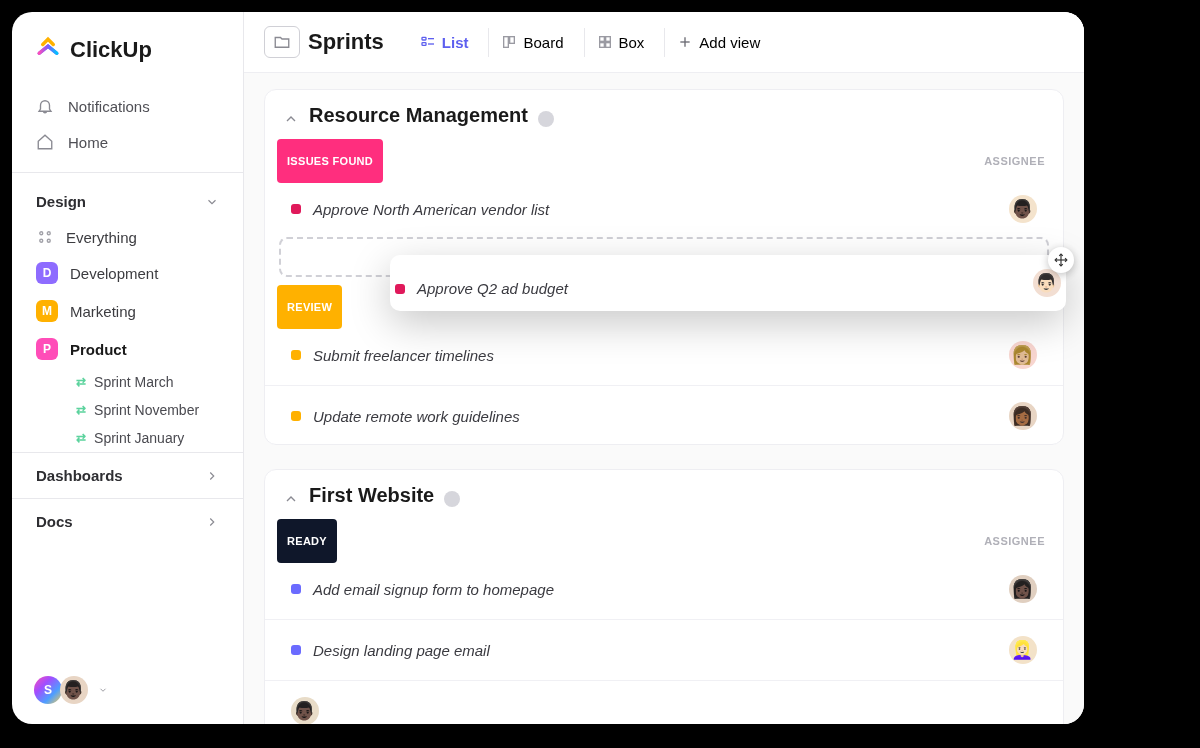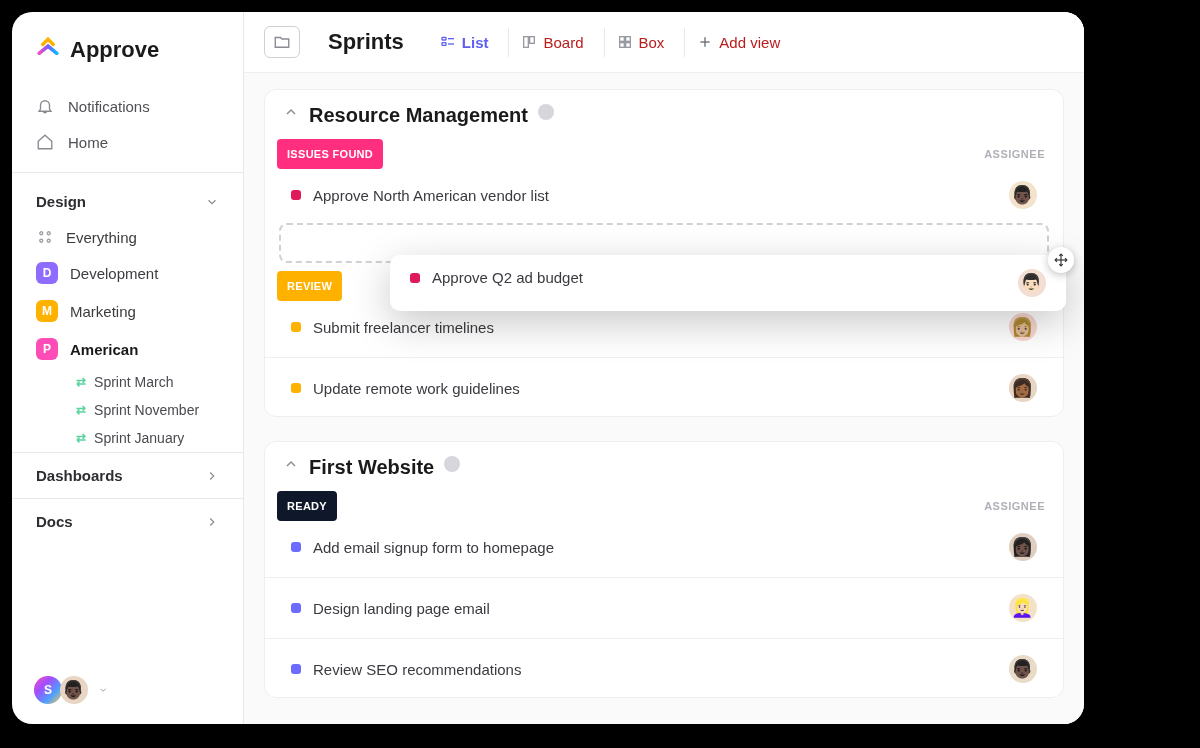"Approve" span.logo-text { text: Approve -> ClickUp }
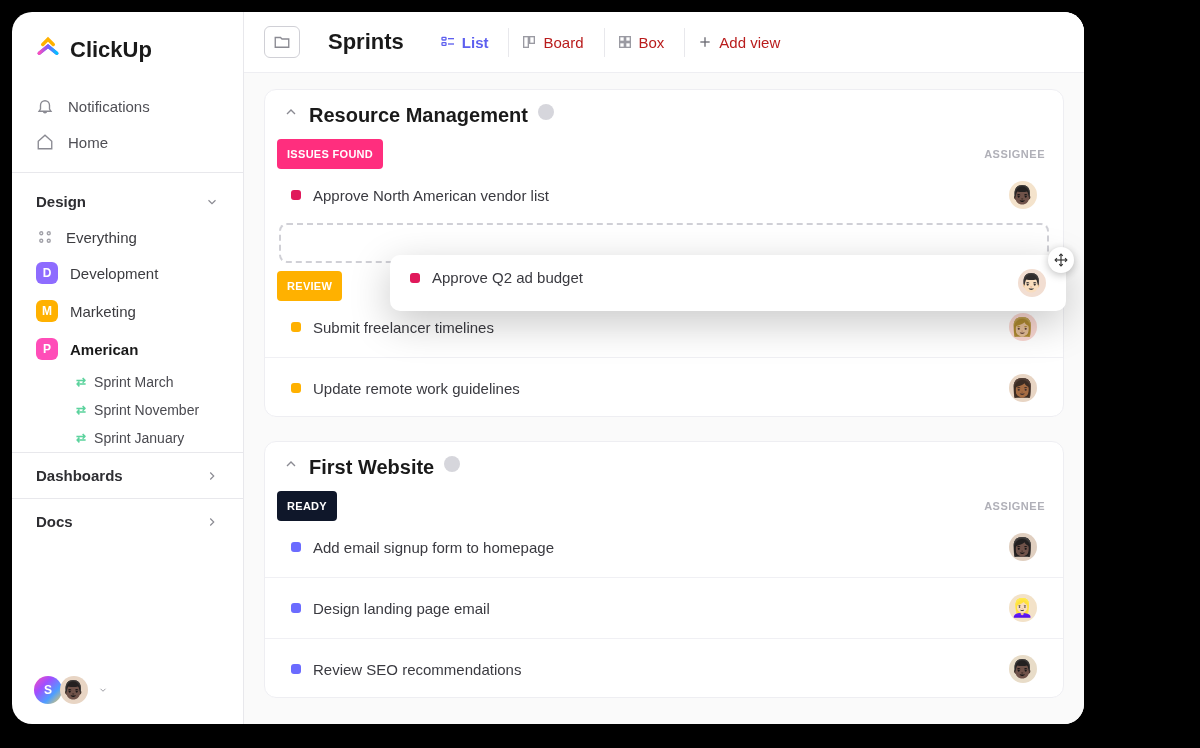"Sprints" .page-title { margin-left: 20px -> 0 }
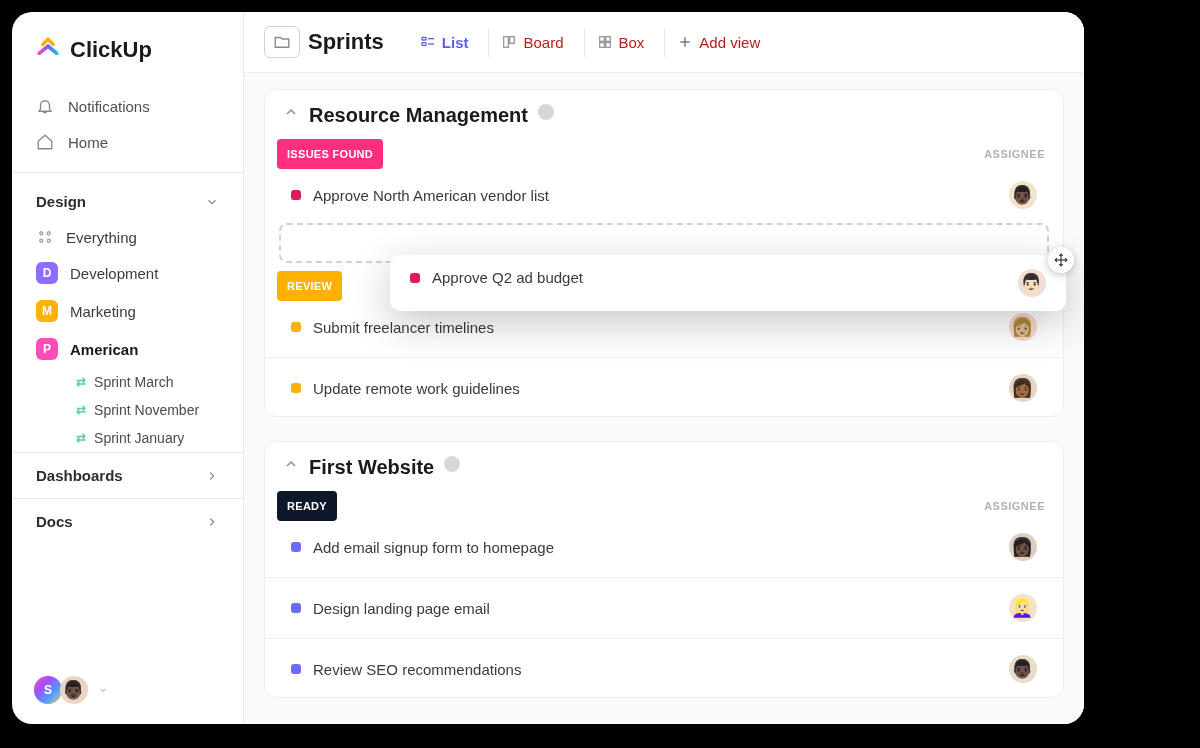"Board" .view-tab { color: #b91c1c -> #000000 }
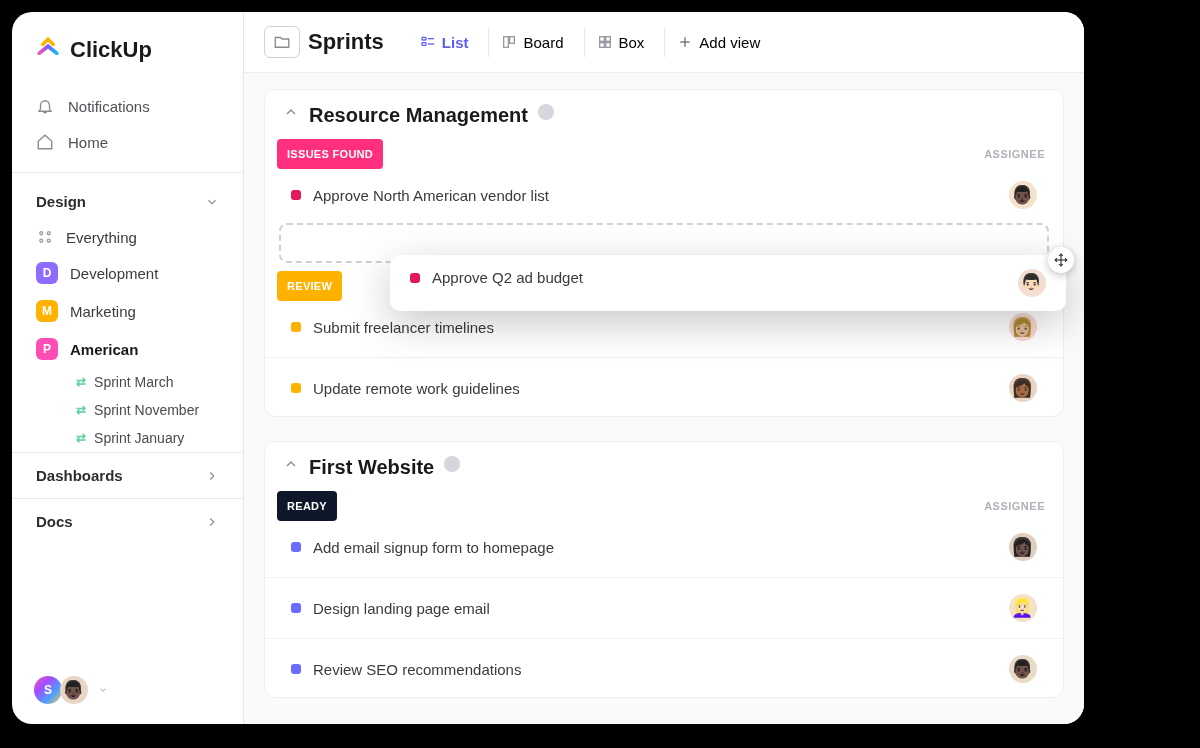"Resource Management" .list-header { align-items: flex-start -> flex-end }
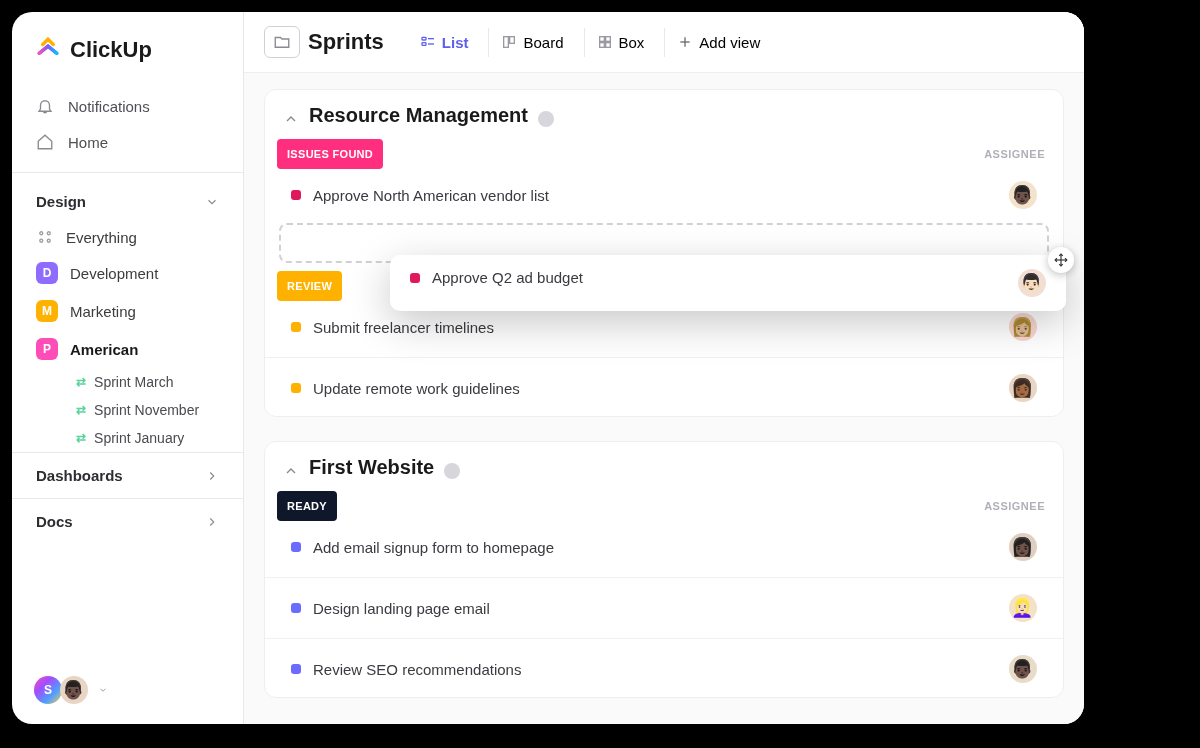"ISSUES FOUND" .status-pill { padding: 9px 10px -> 16px 10px }
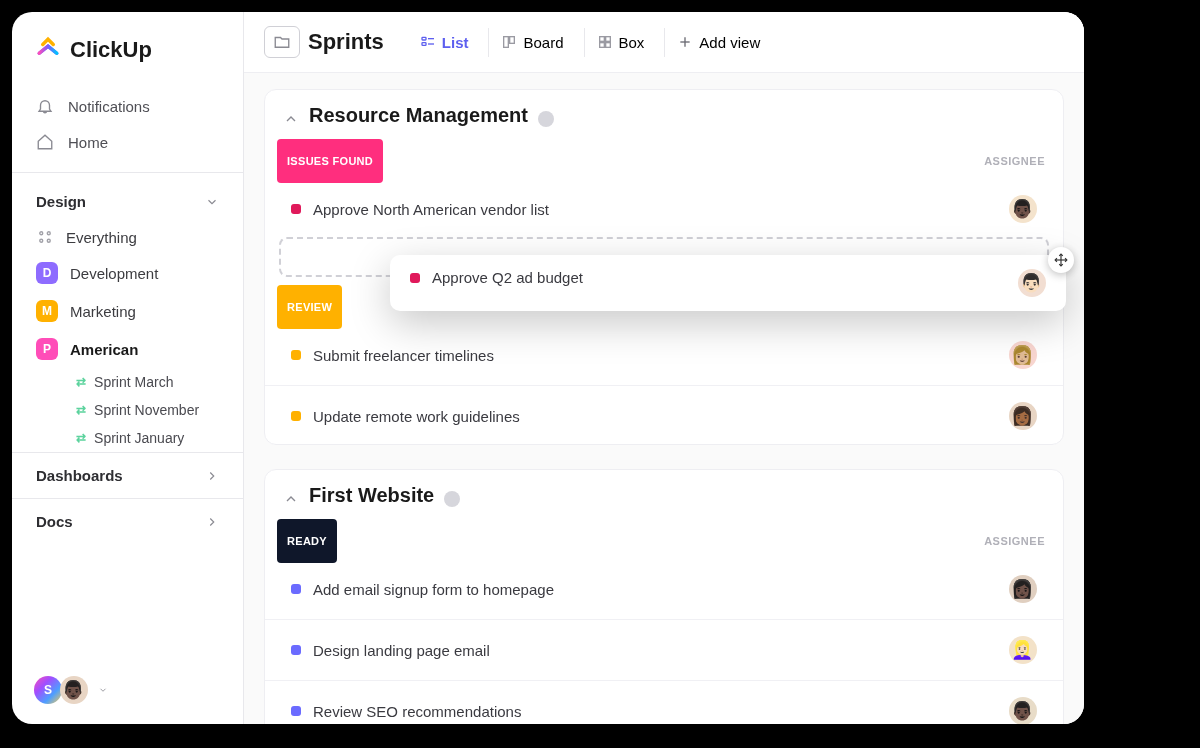"Approve North American vendor list" .task-left { font-style: none -> italic }
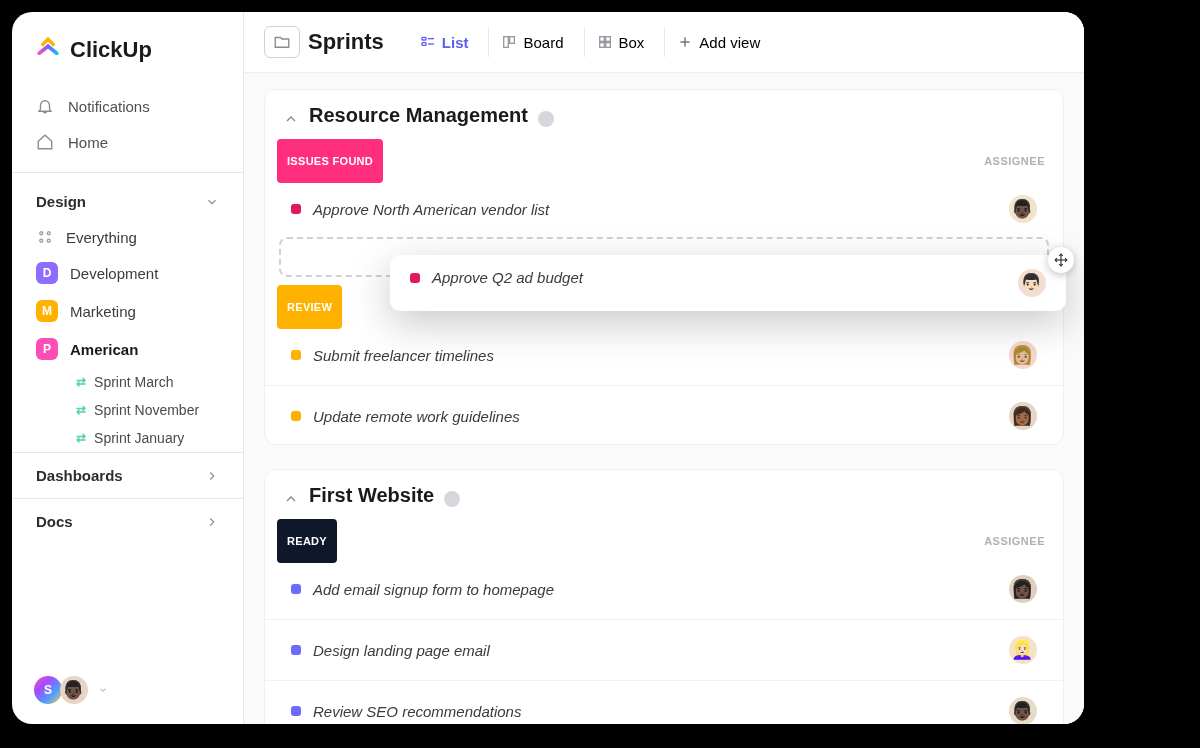"Approve Q2 ad budget" .dragging-card { align-items: flex-start -> flex-end; padding: 14px 20px -> 14px 5px }
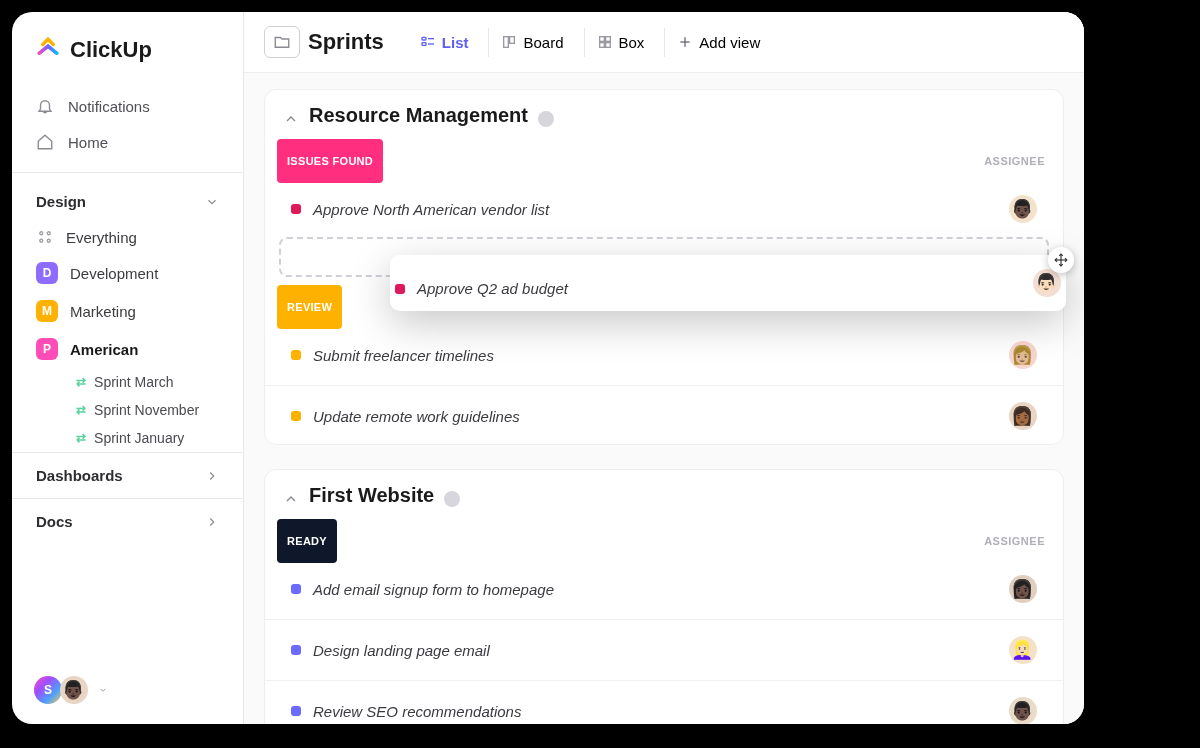"American" span { text: American -> Product }
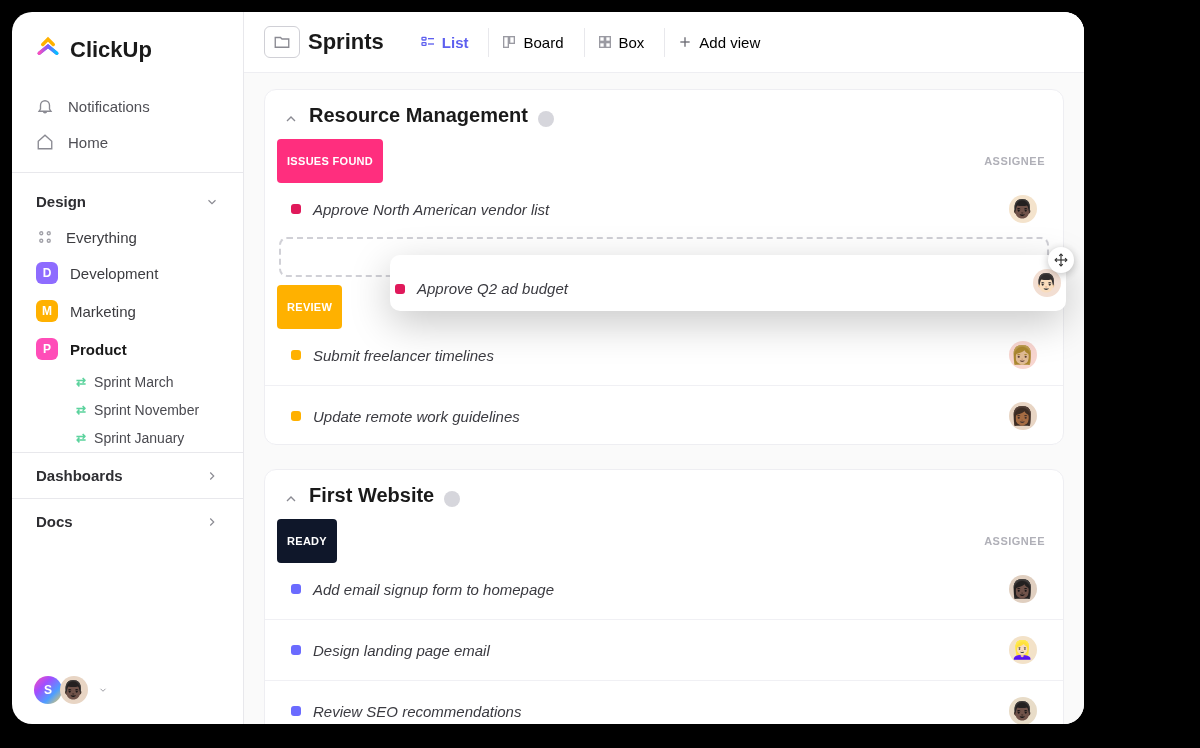"Review SEO recommendations" div.task-left { html: <div> <span></span> <span>Review SEO recommendations</span> </div> -> none }
